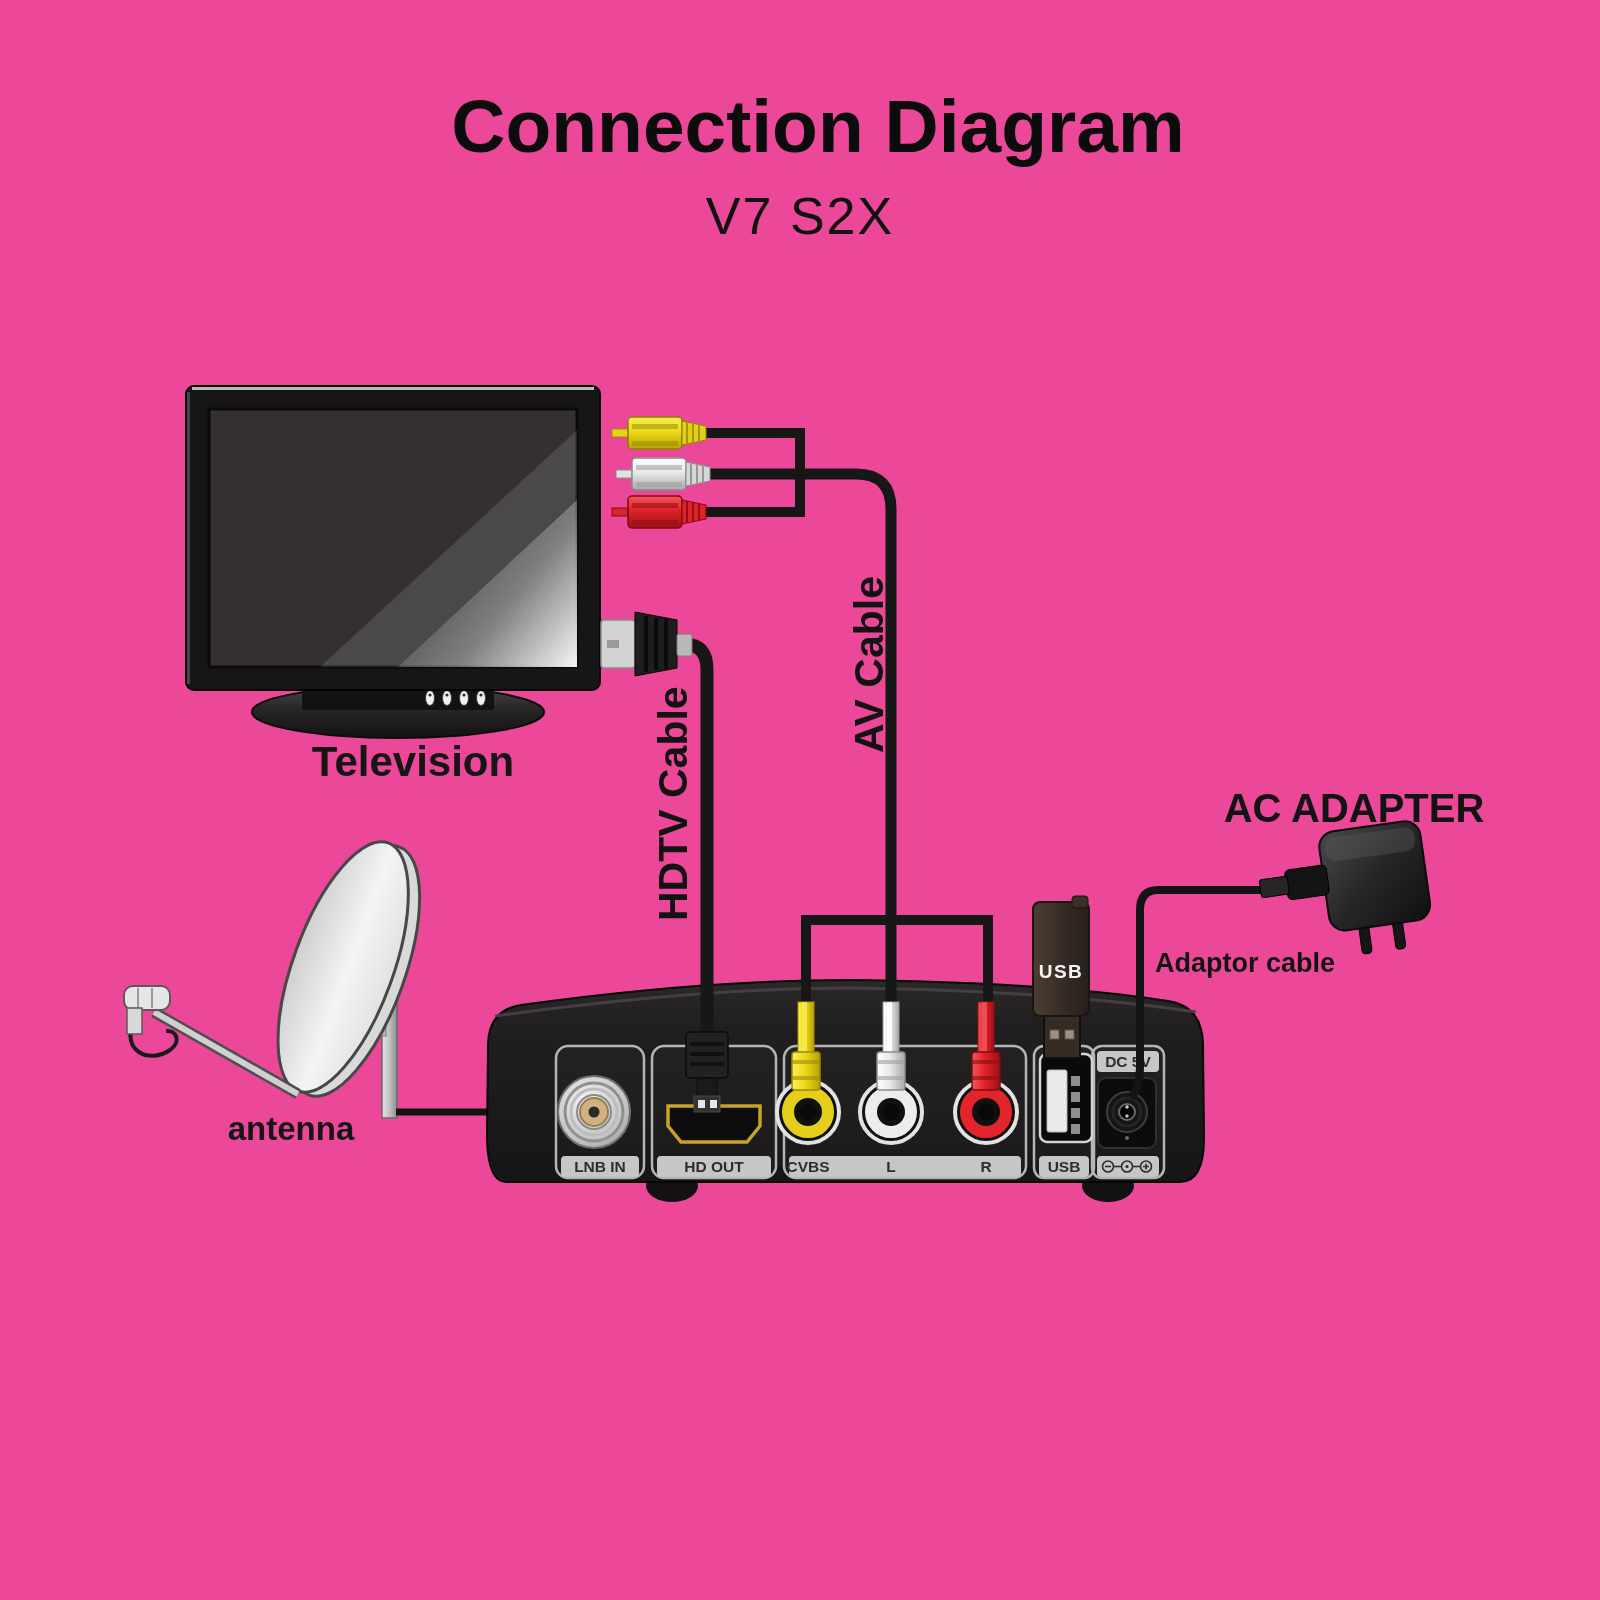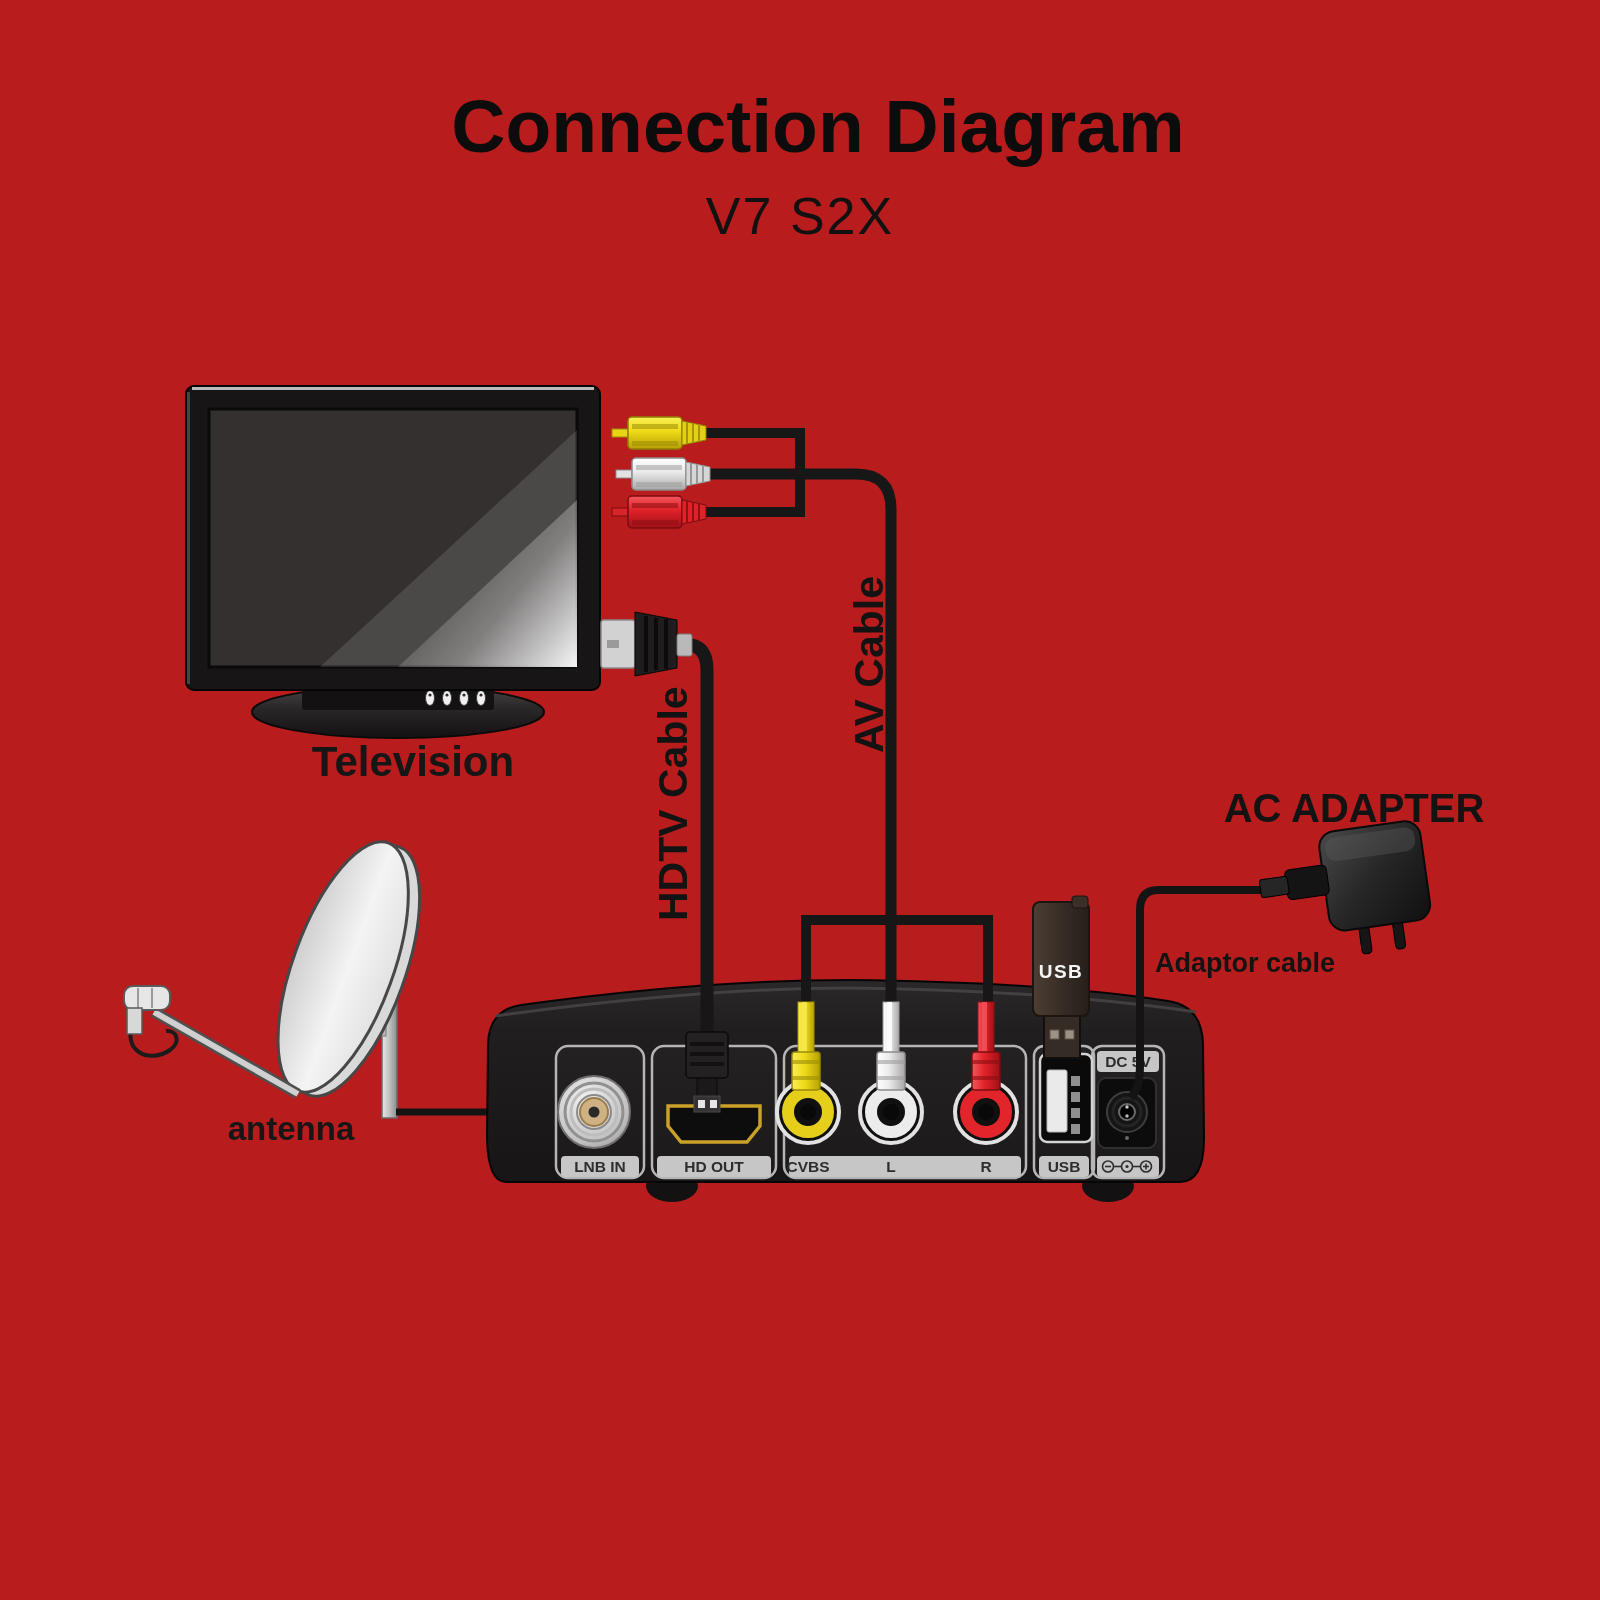"Connection Diagram" .canvas { background: #b91c1c -> #ec4899 }
